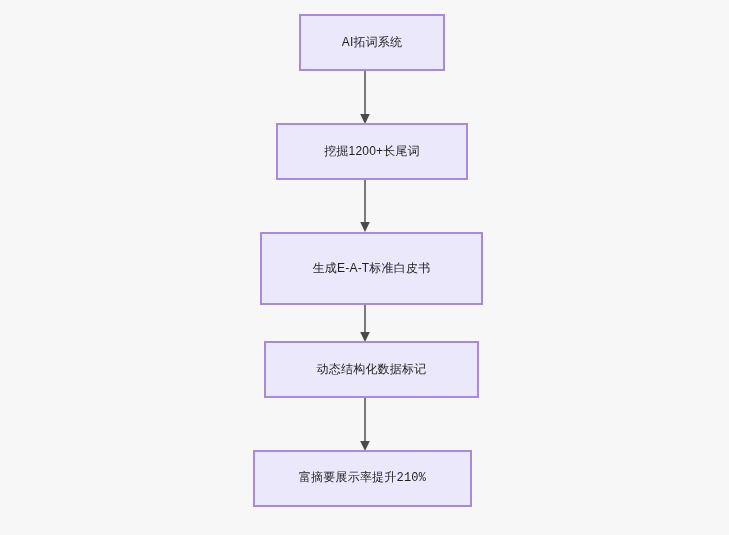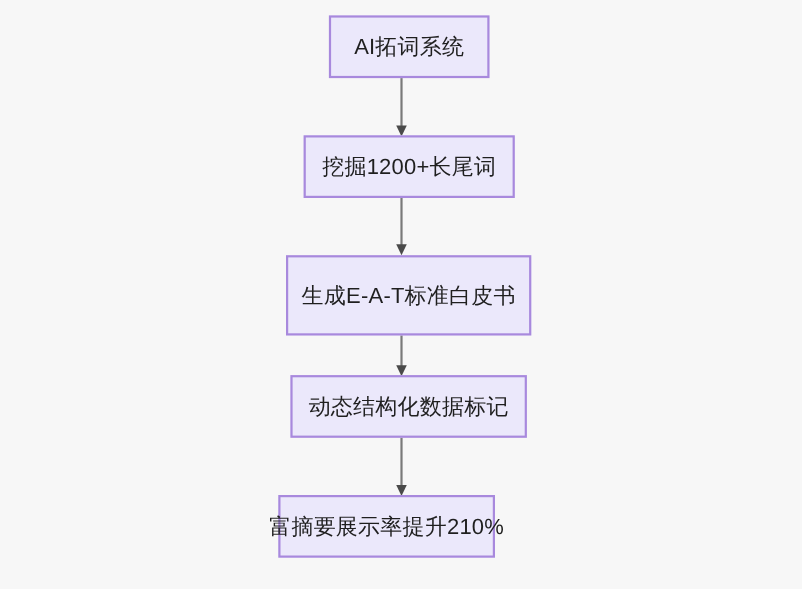"AI拓词系统" .node { font-size: 20px -> 12px }
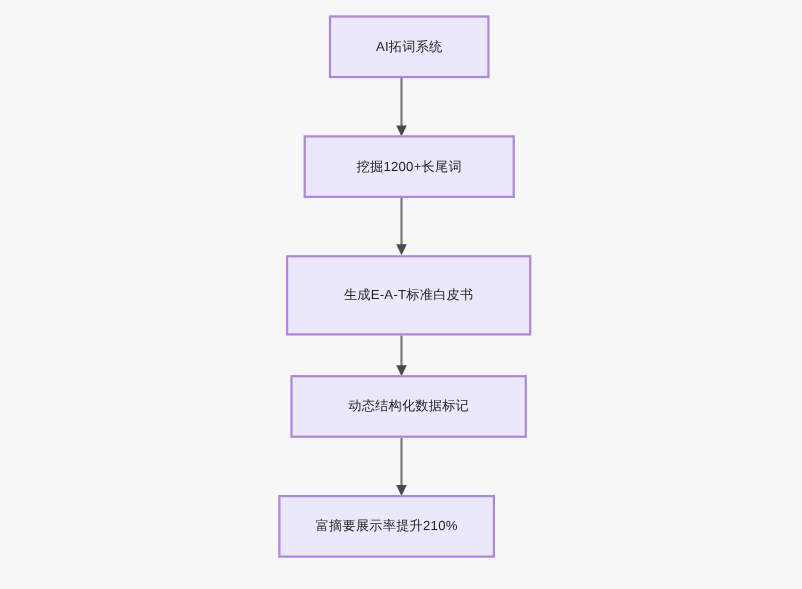"富摘要展示率提升210%" div.node { font-family: none -> Liberation Mono, monospace; width: 197px -> 219px }
